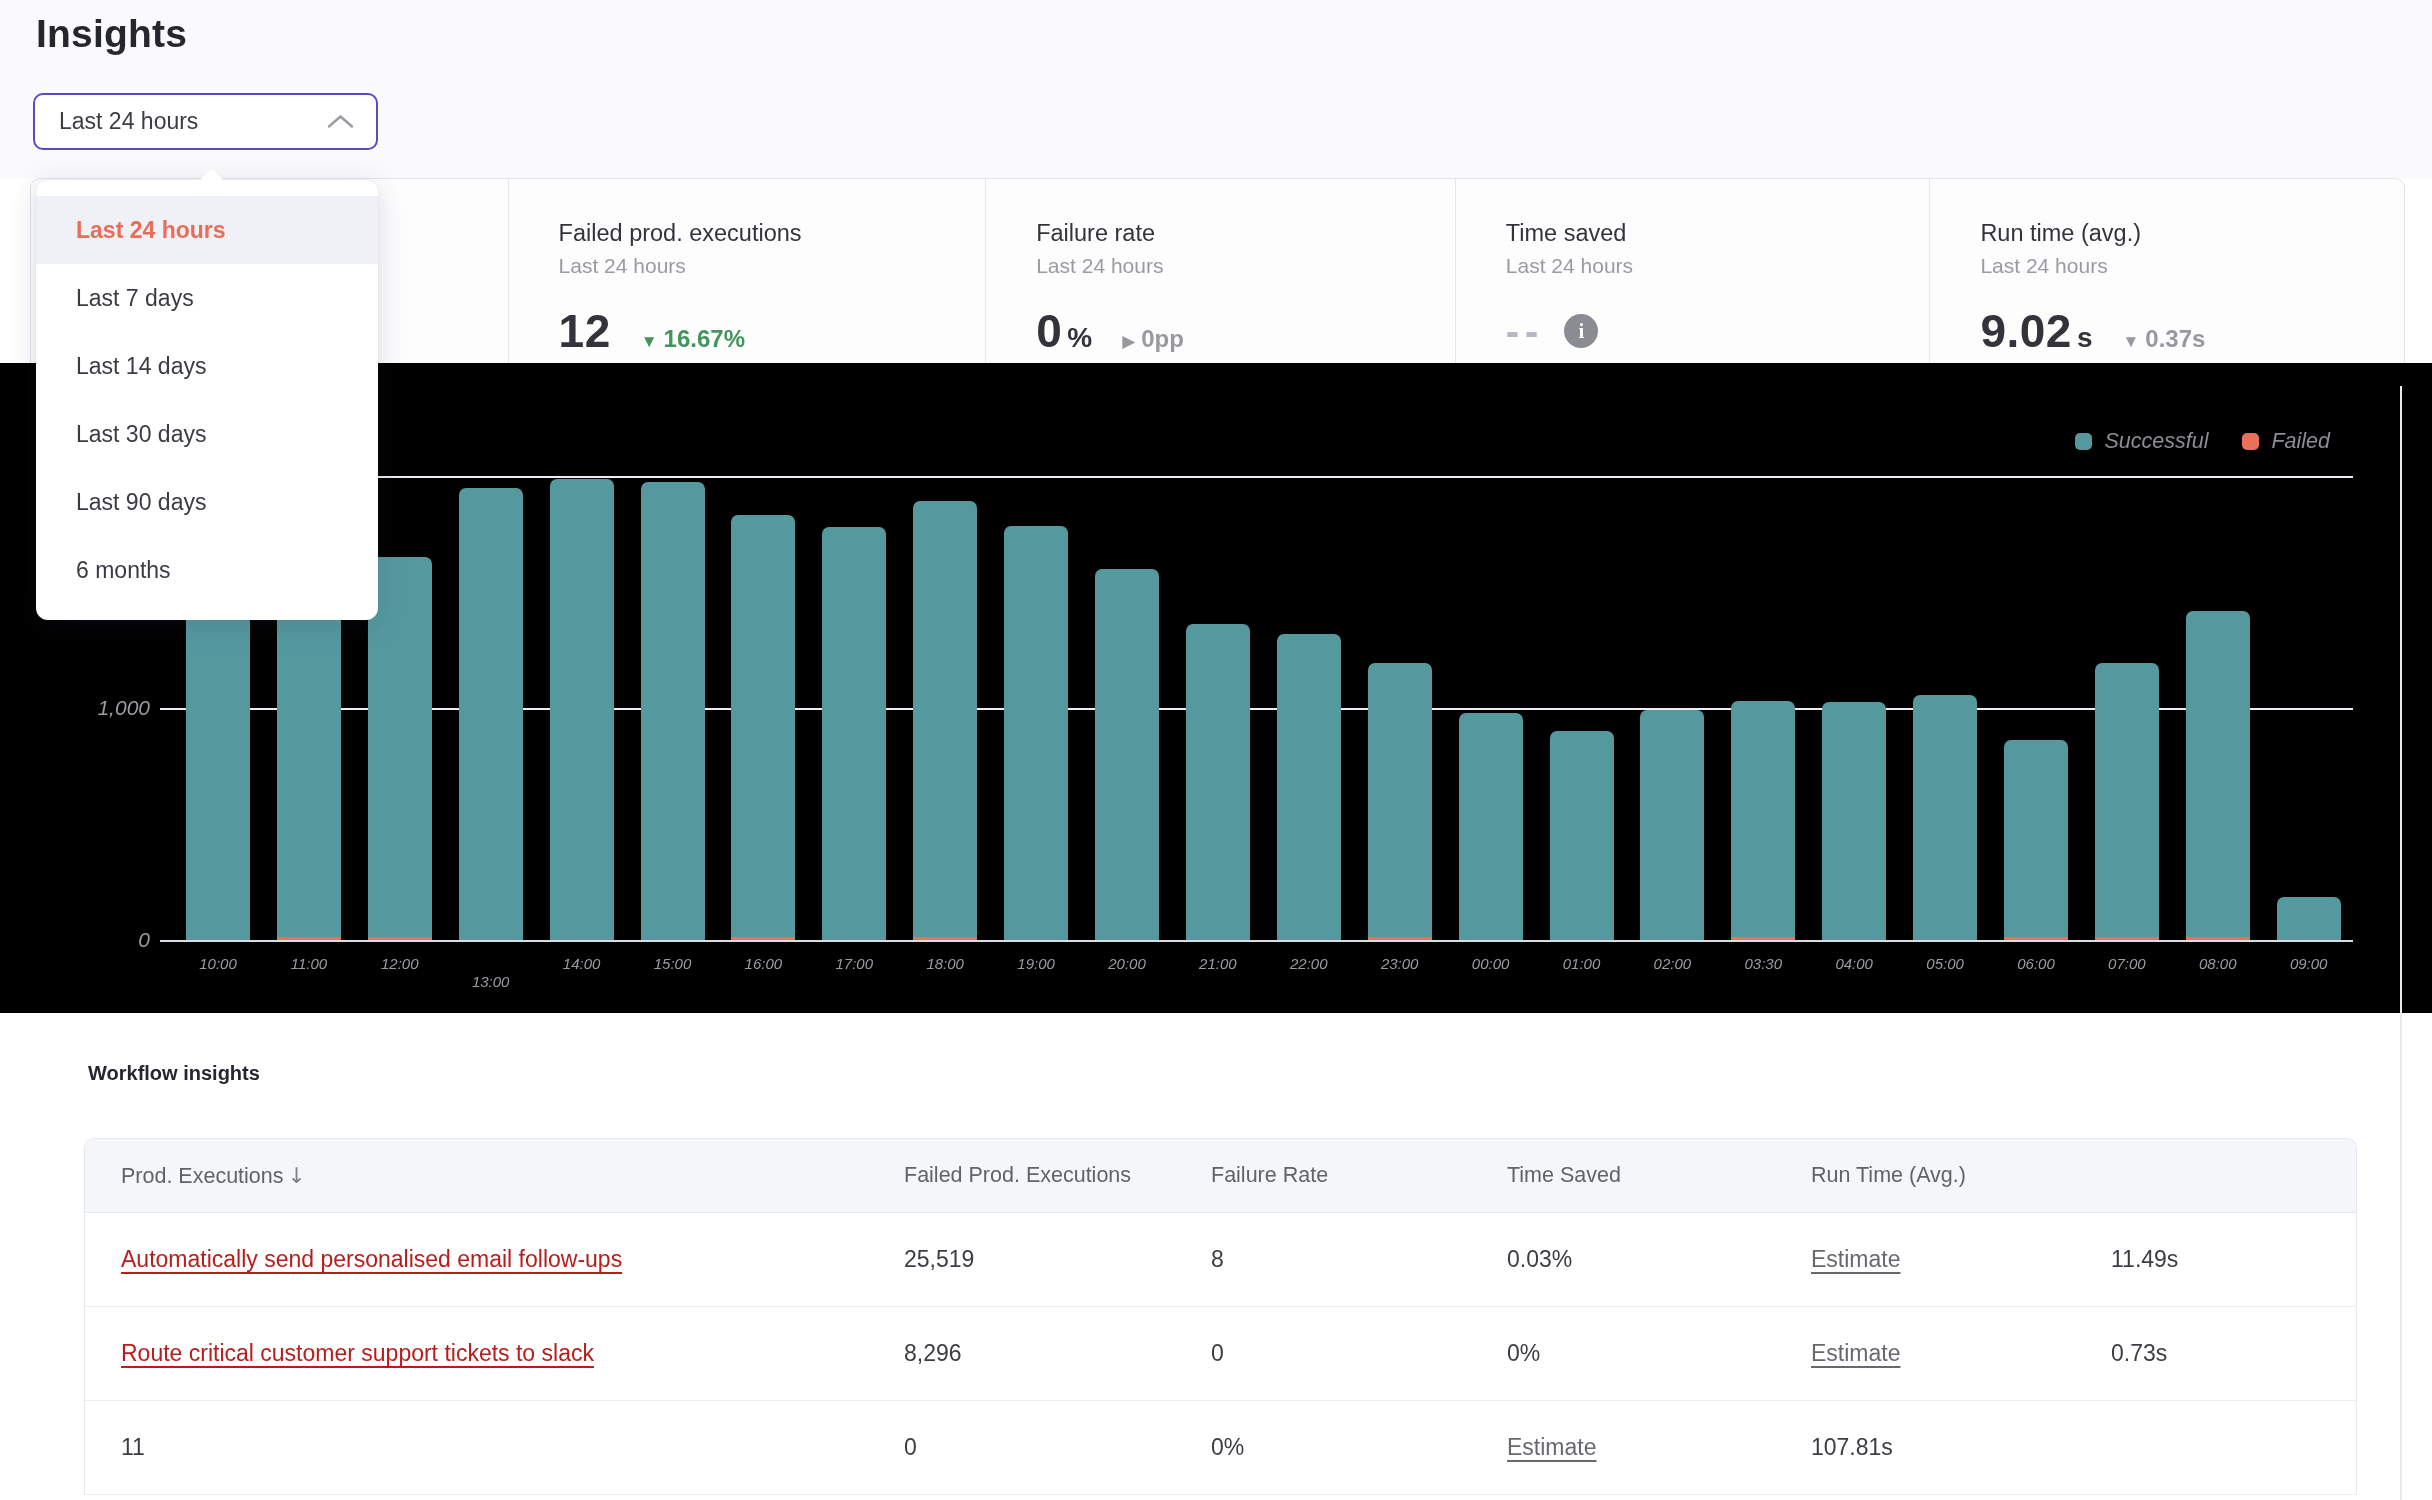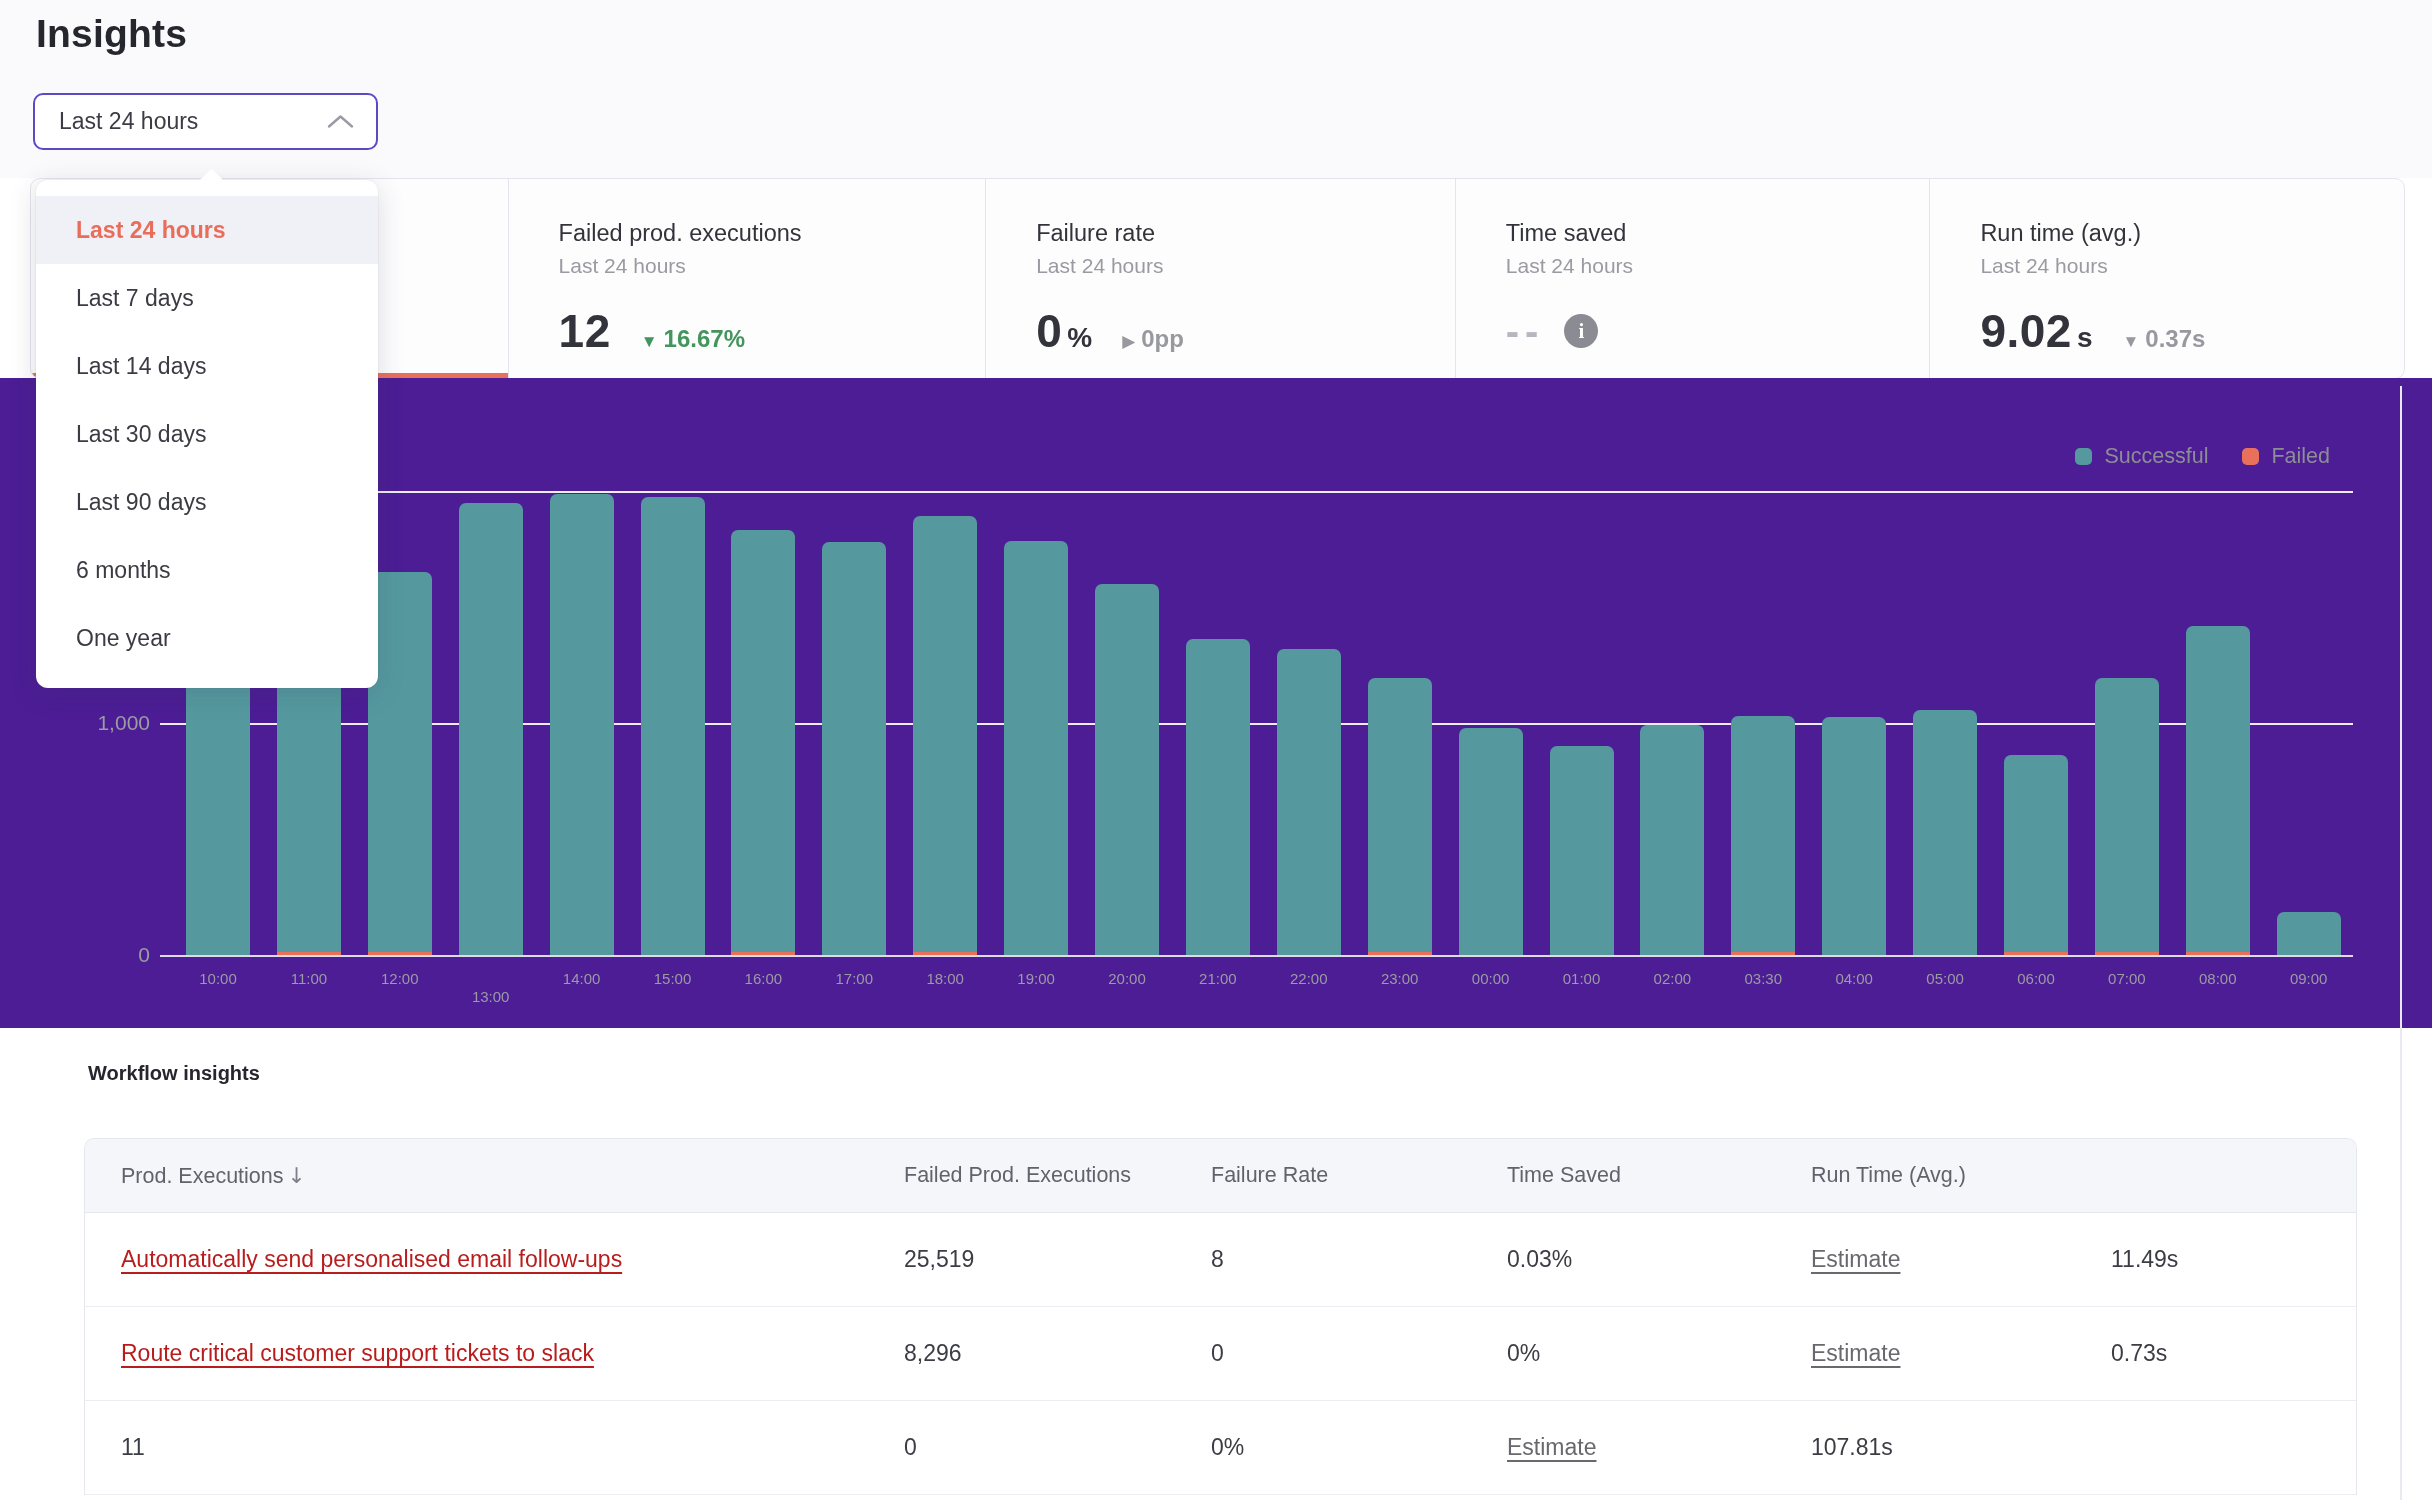"Successful" .chart { background: #4c1d95 -> #000000; font-style: none -> italic; top: 378px -> 363px }
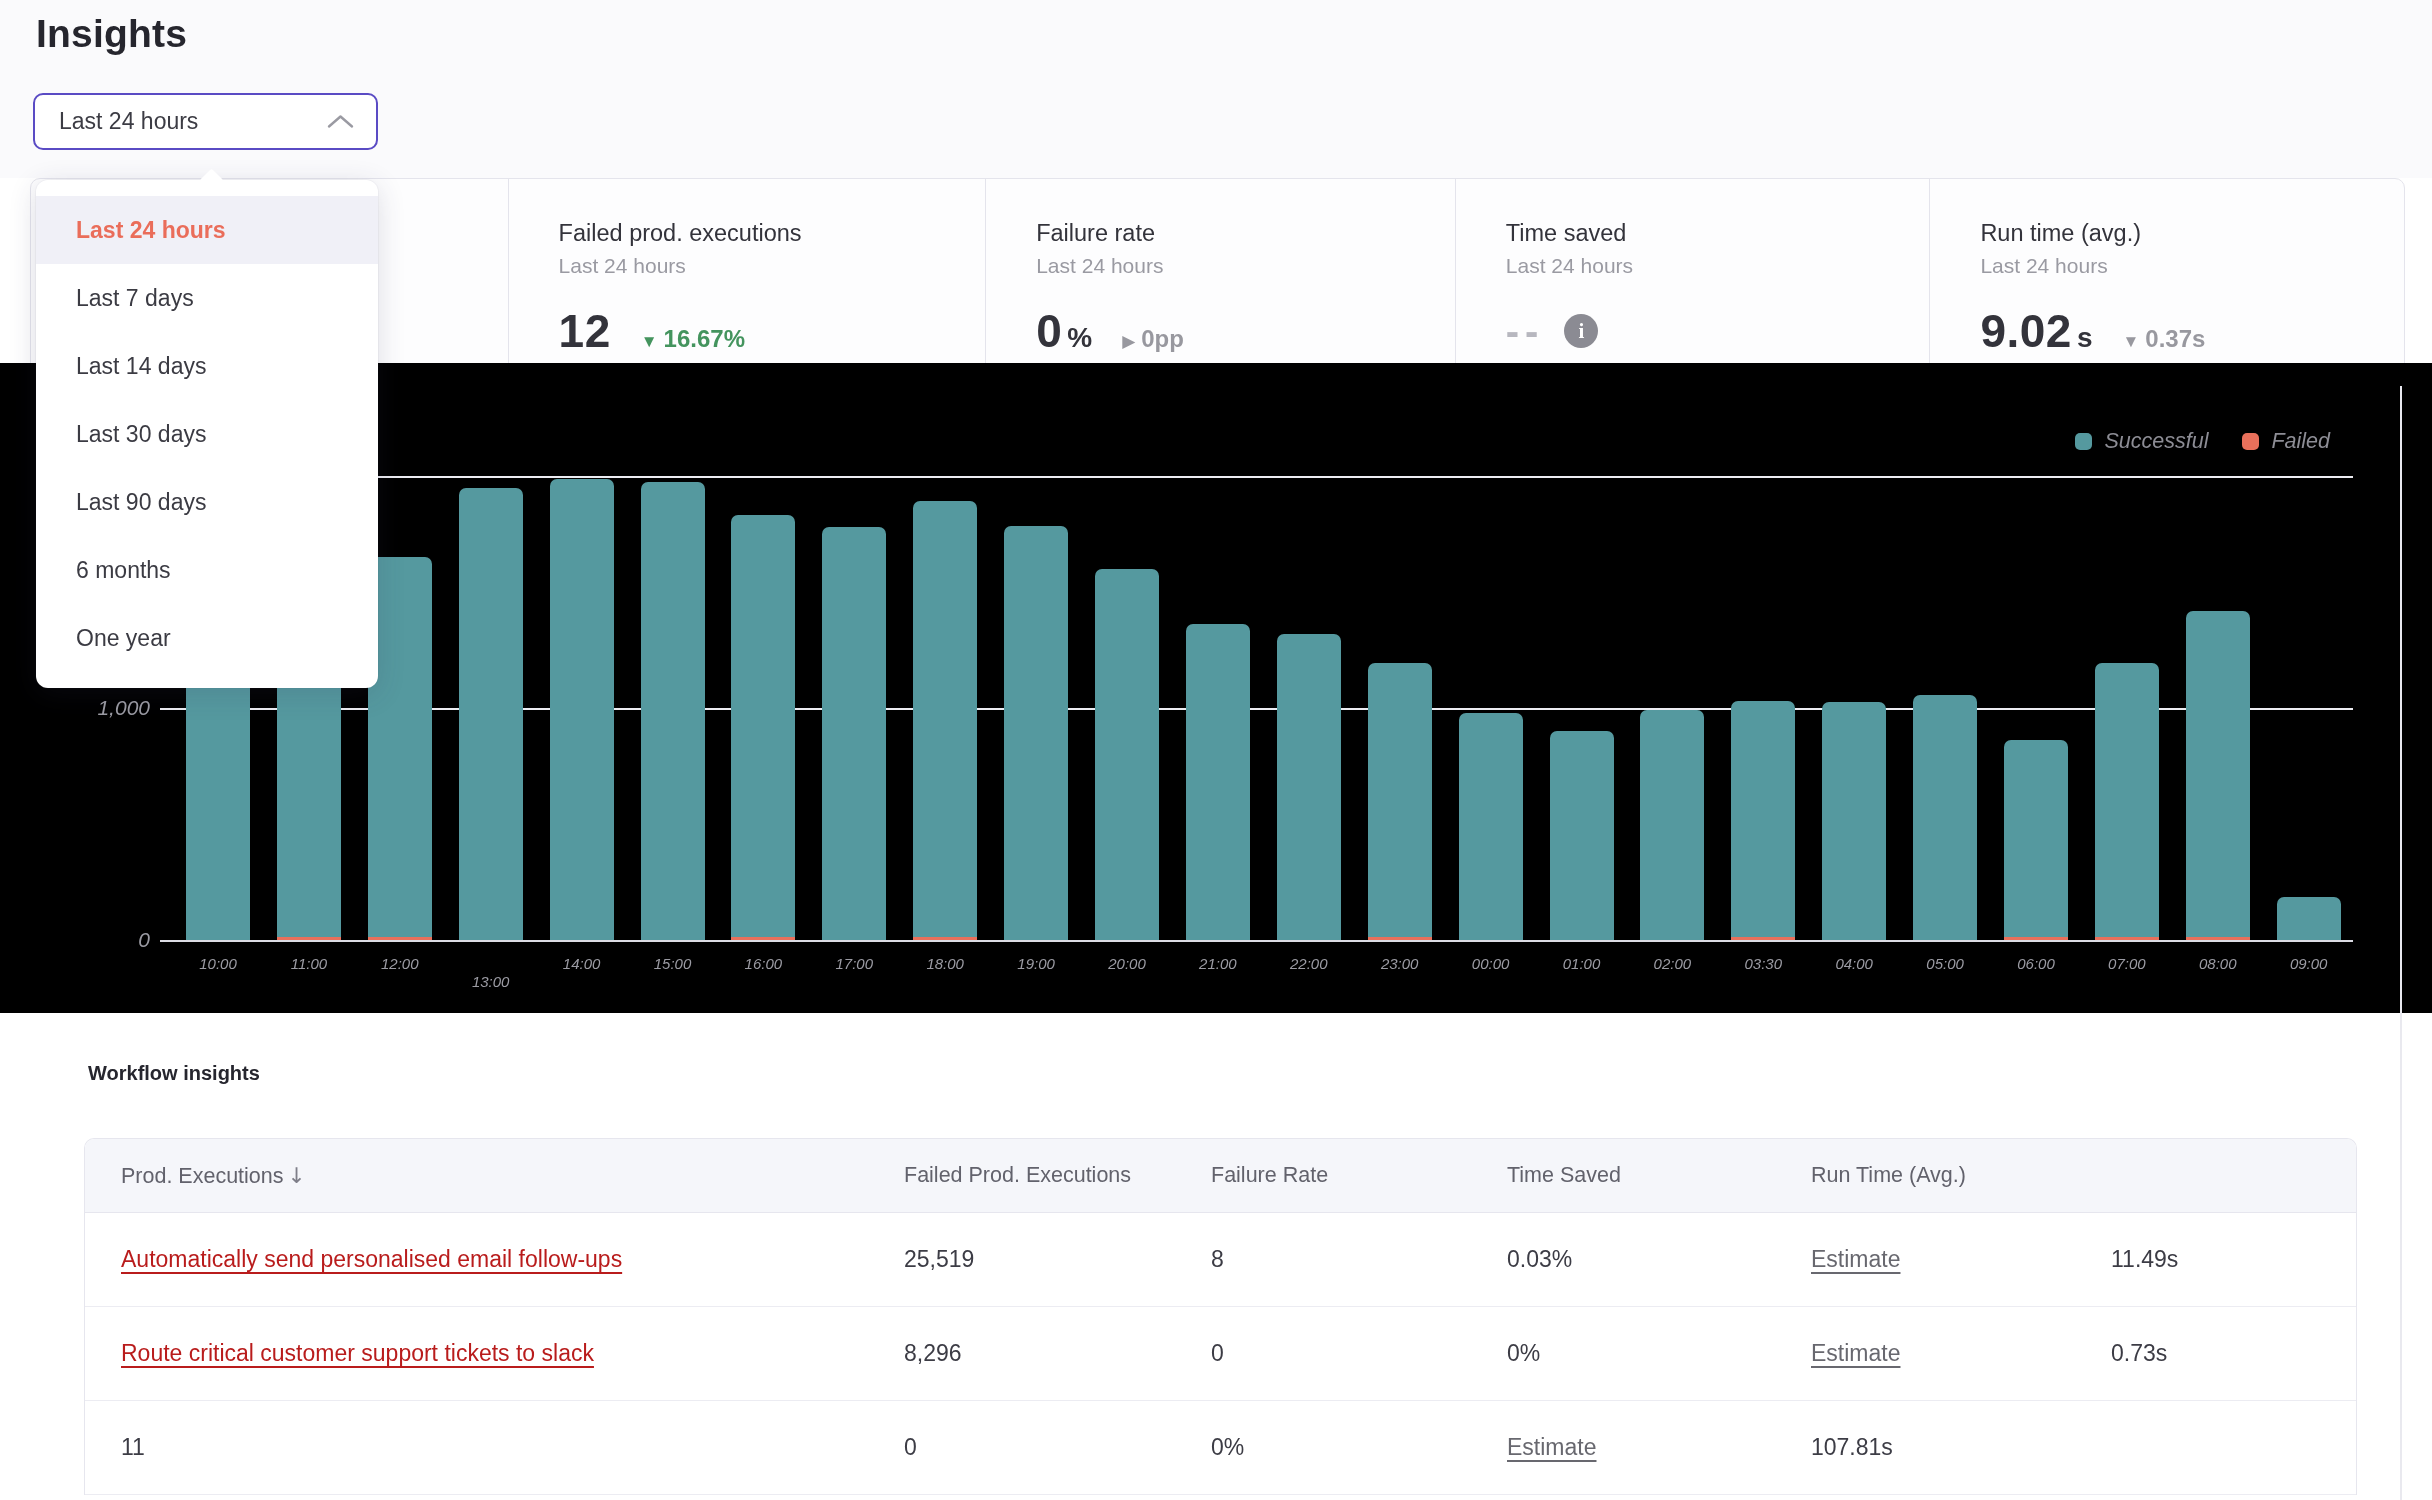"One year" div.menu-item { html: <div>One year</div> -> none }
